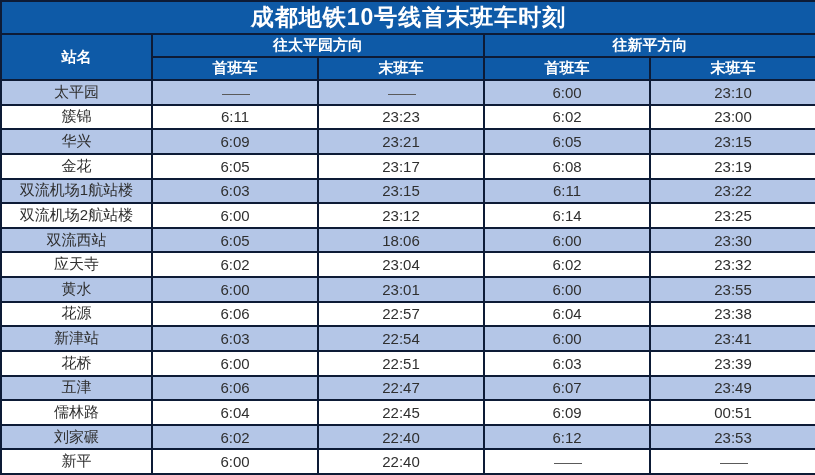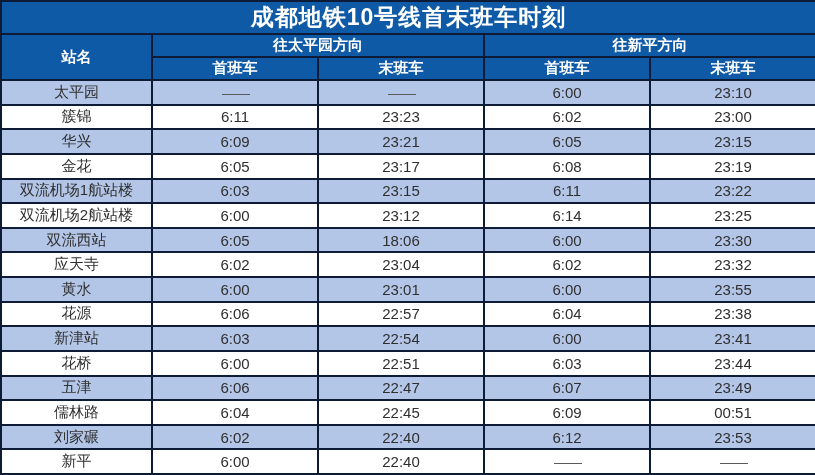"23:44" td { text: 23:44 -> 23:39 }
